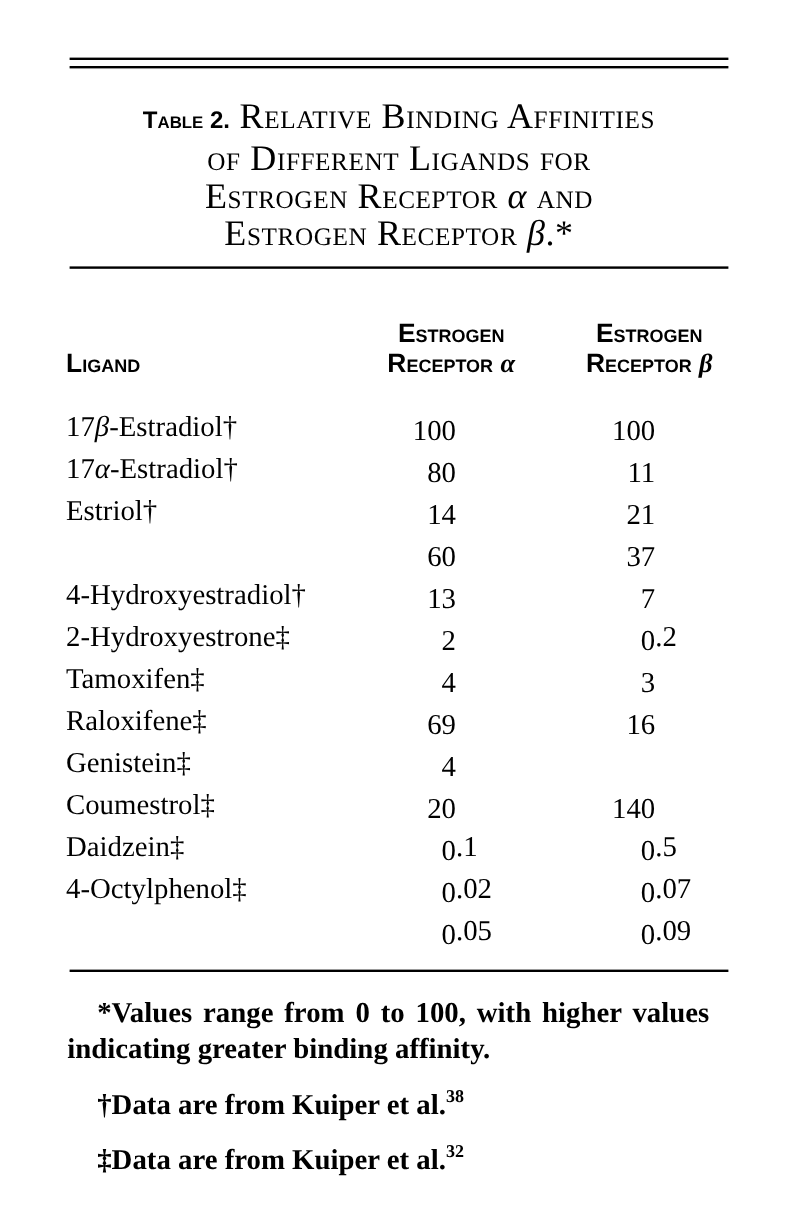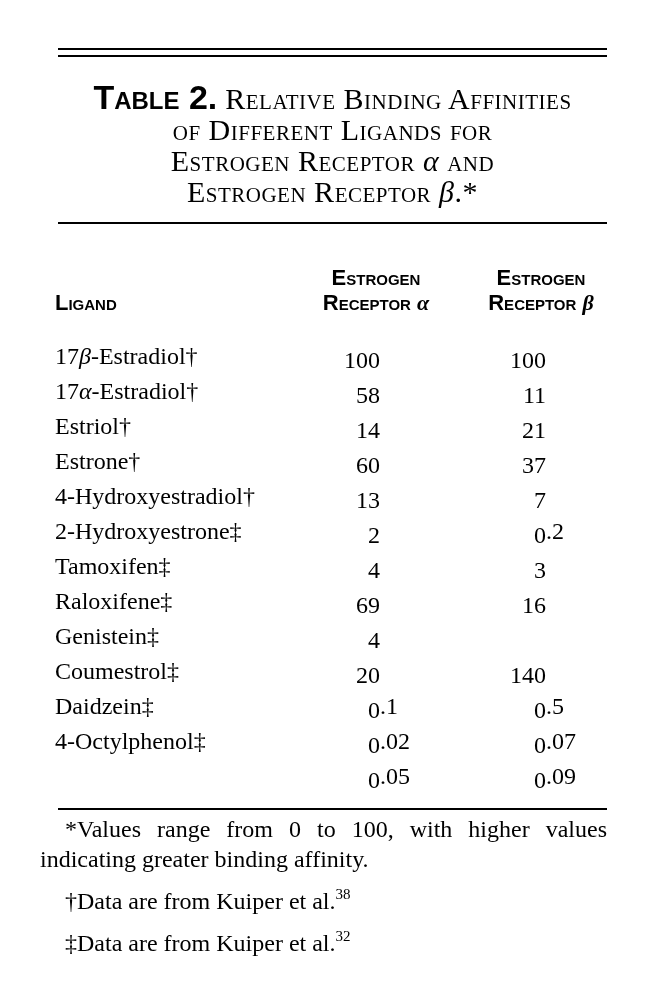"Table 2." .table-label { font-size: 34px -> 20px }
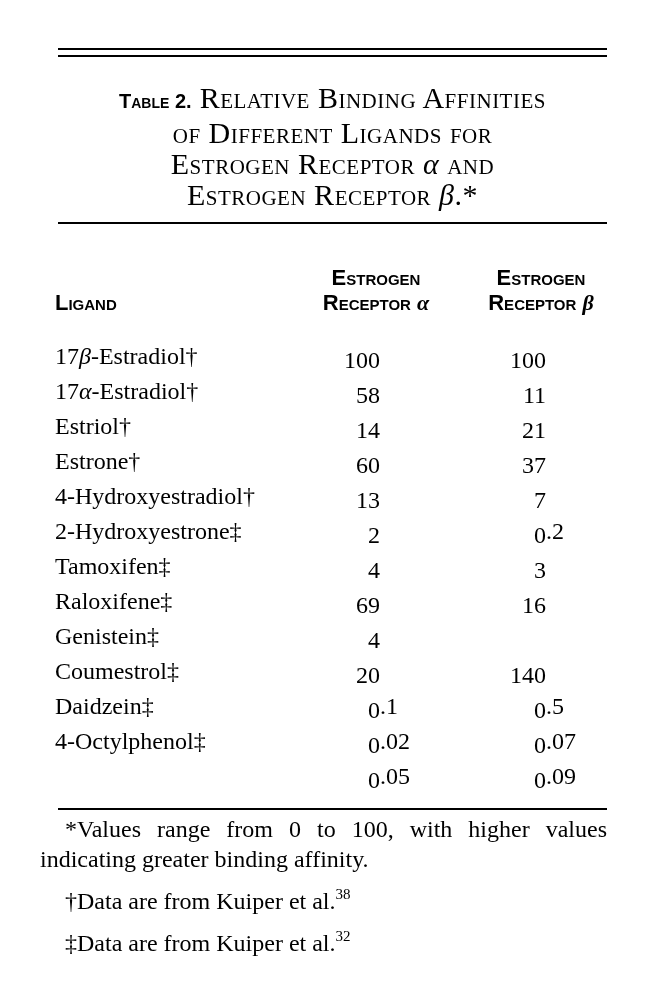"58" span.v-int { text: 58 -> 80 }
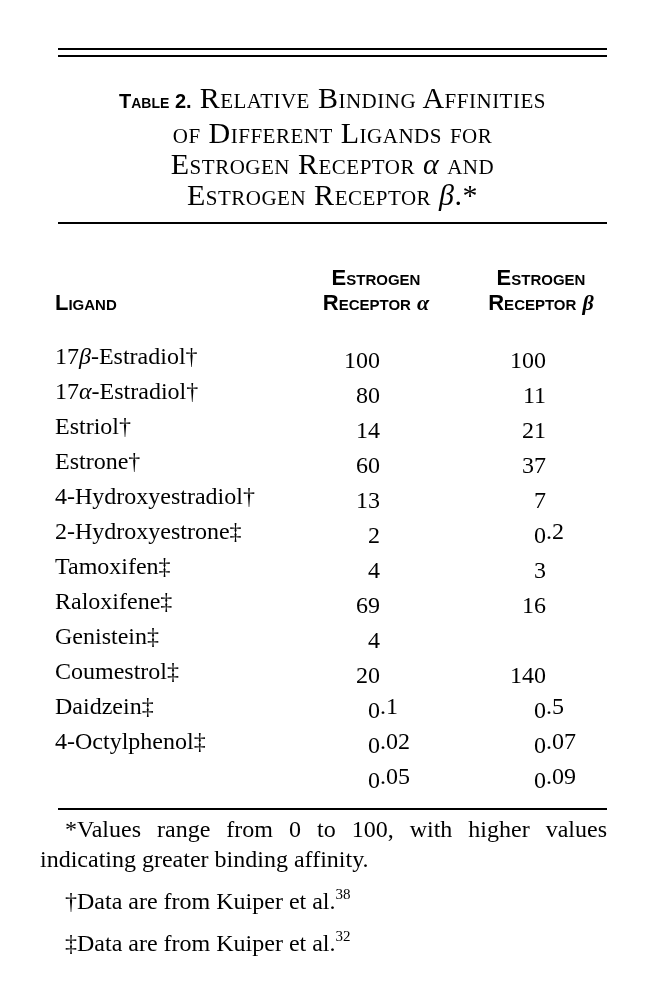"Estrone†" span.lig { html: <span>Estrone†</span> -> none }
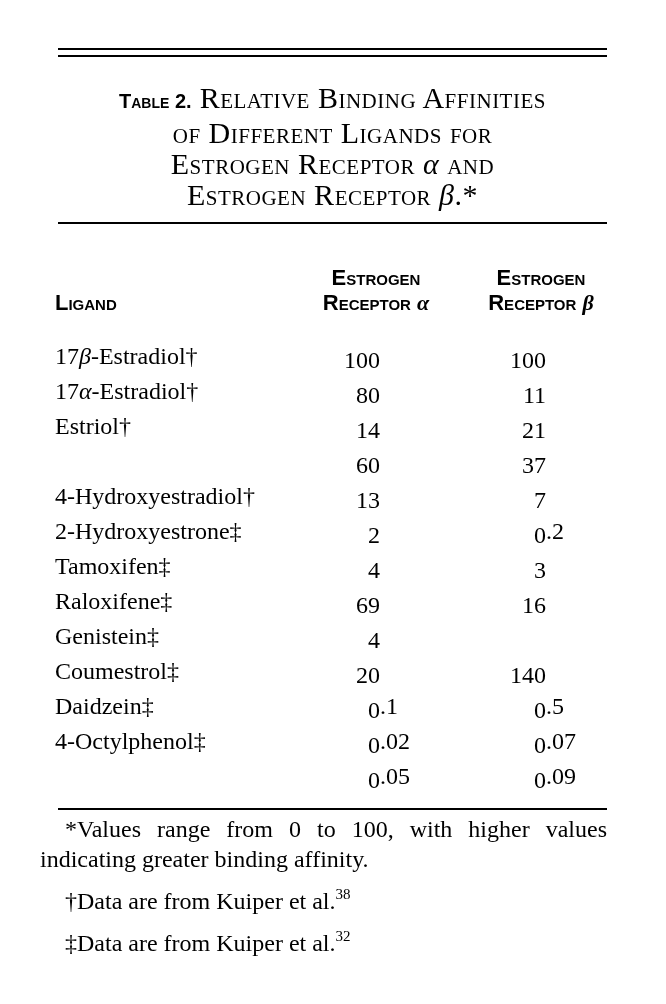"*Values range from 0 to" .fn { font-weight: none -> bold; margin: 0 -> 16px }
